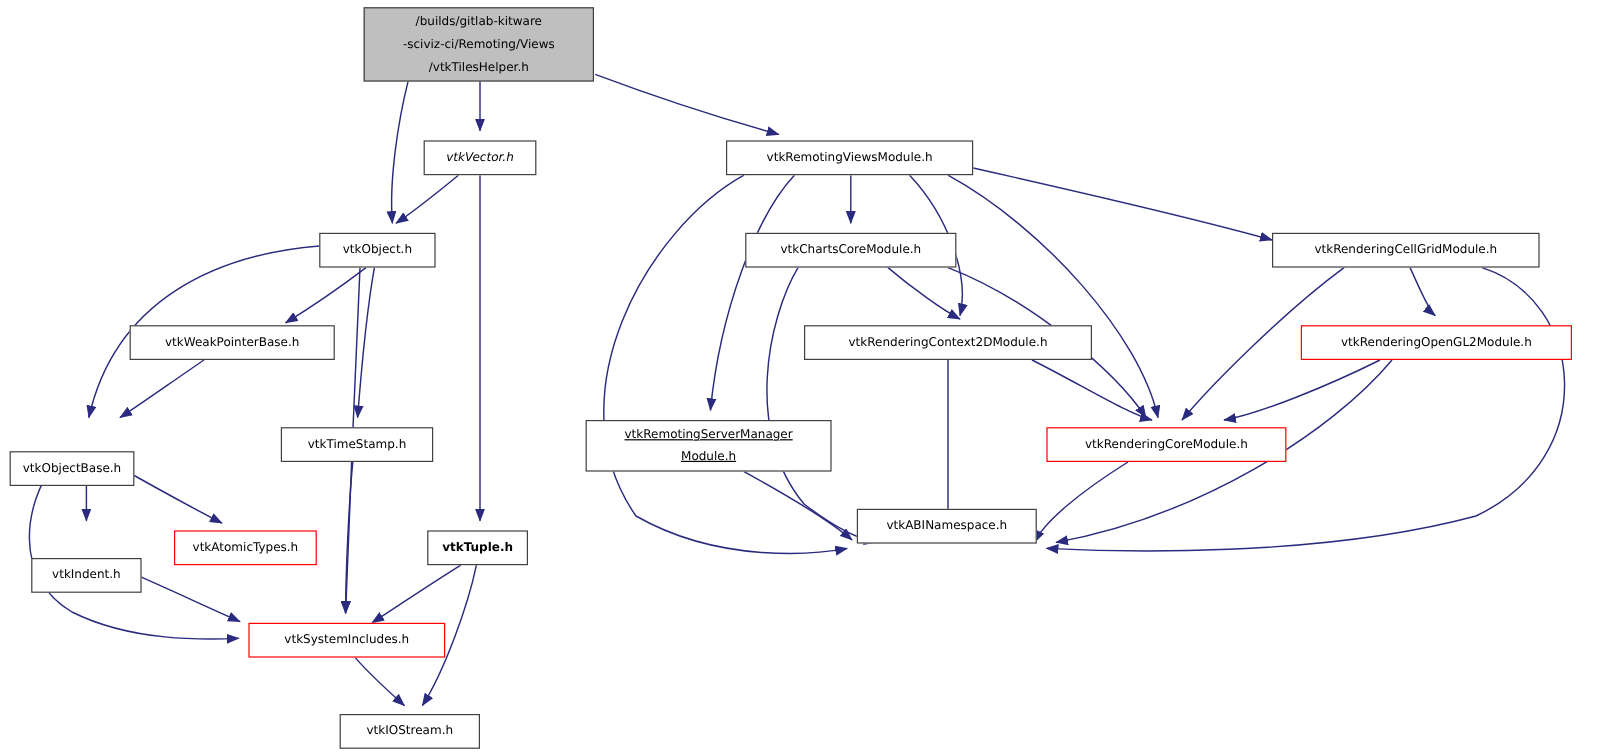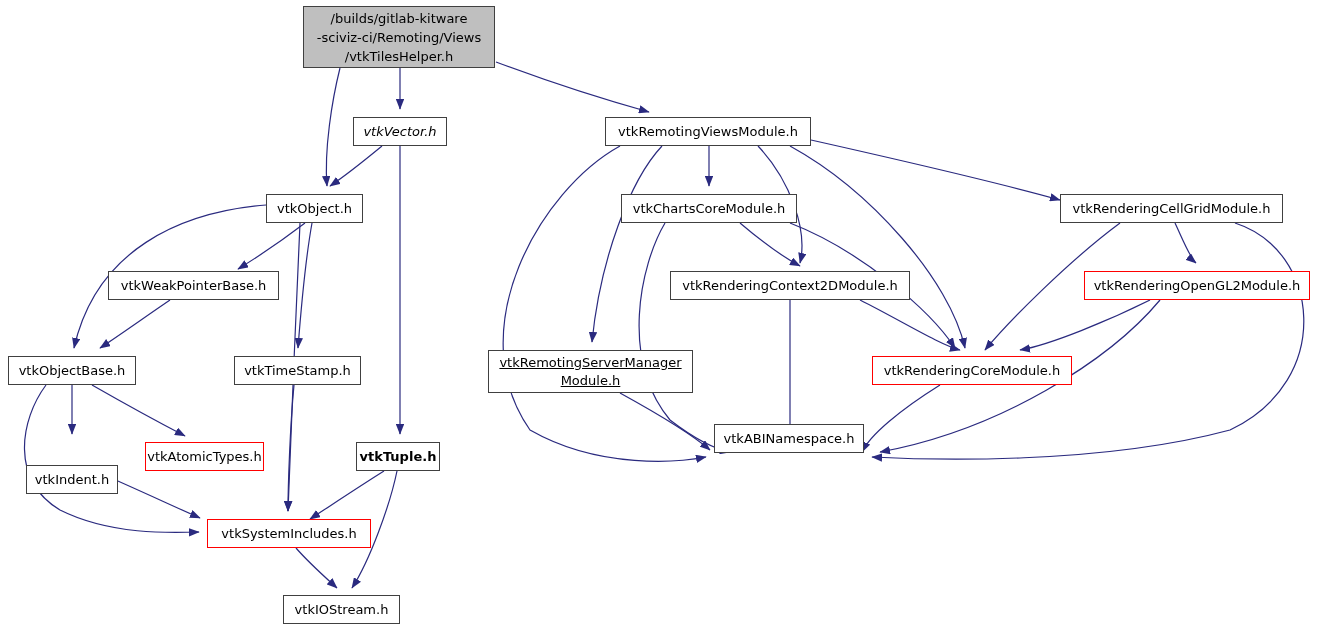"/builds/gitlab-kitware" .node { font-size: 13px -> 10px }
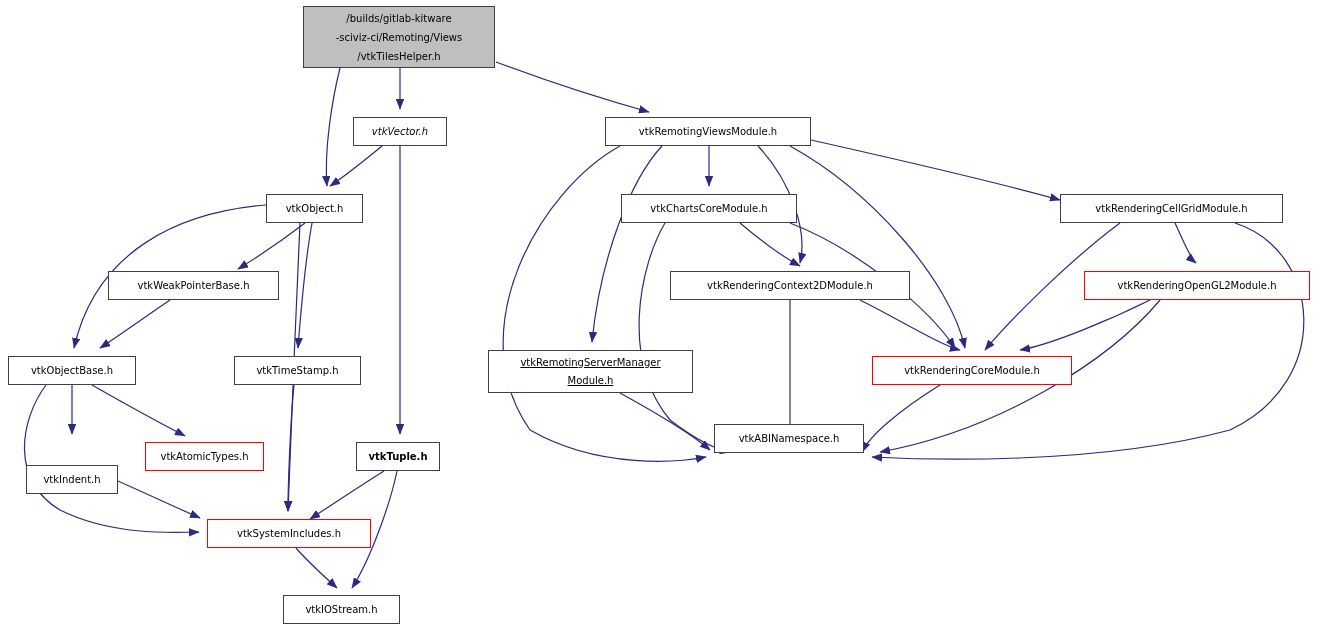"vtkObjectBase.h" div.node { top: 356px -> 376px; width: 128px -> 104px }
